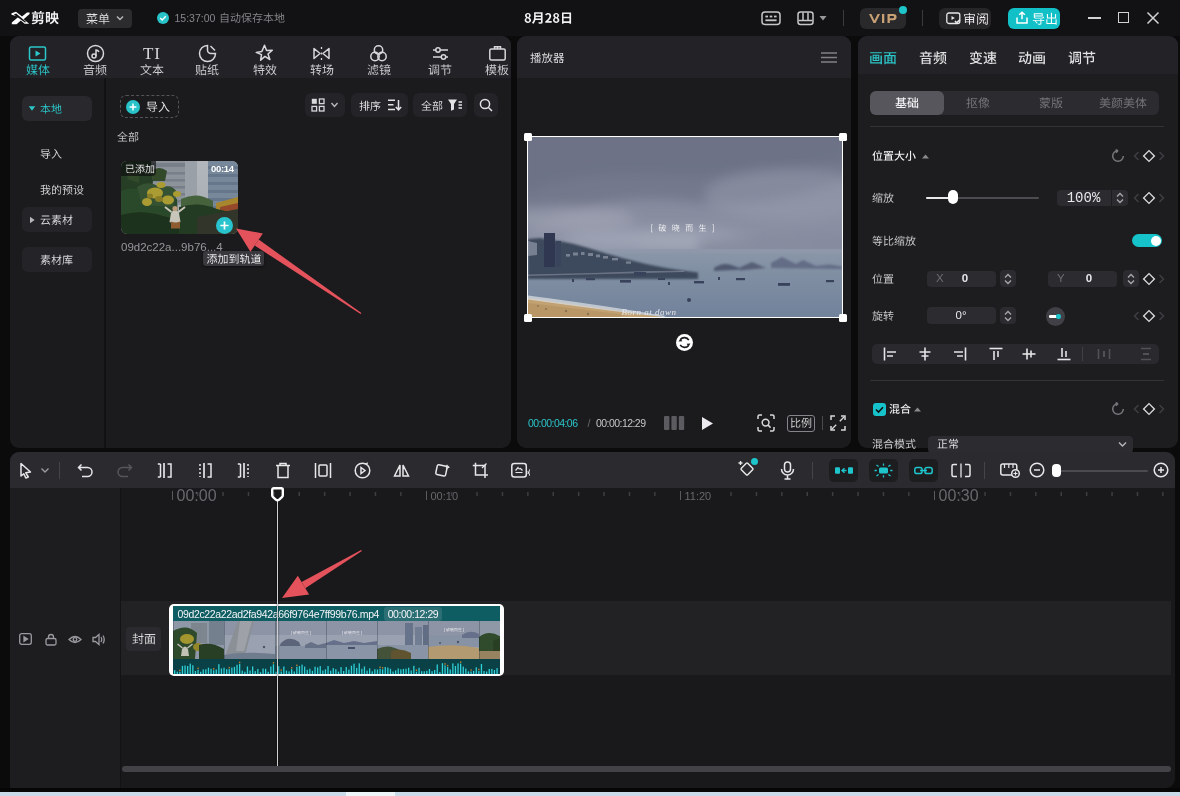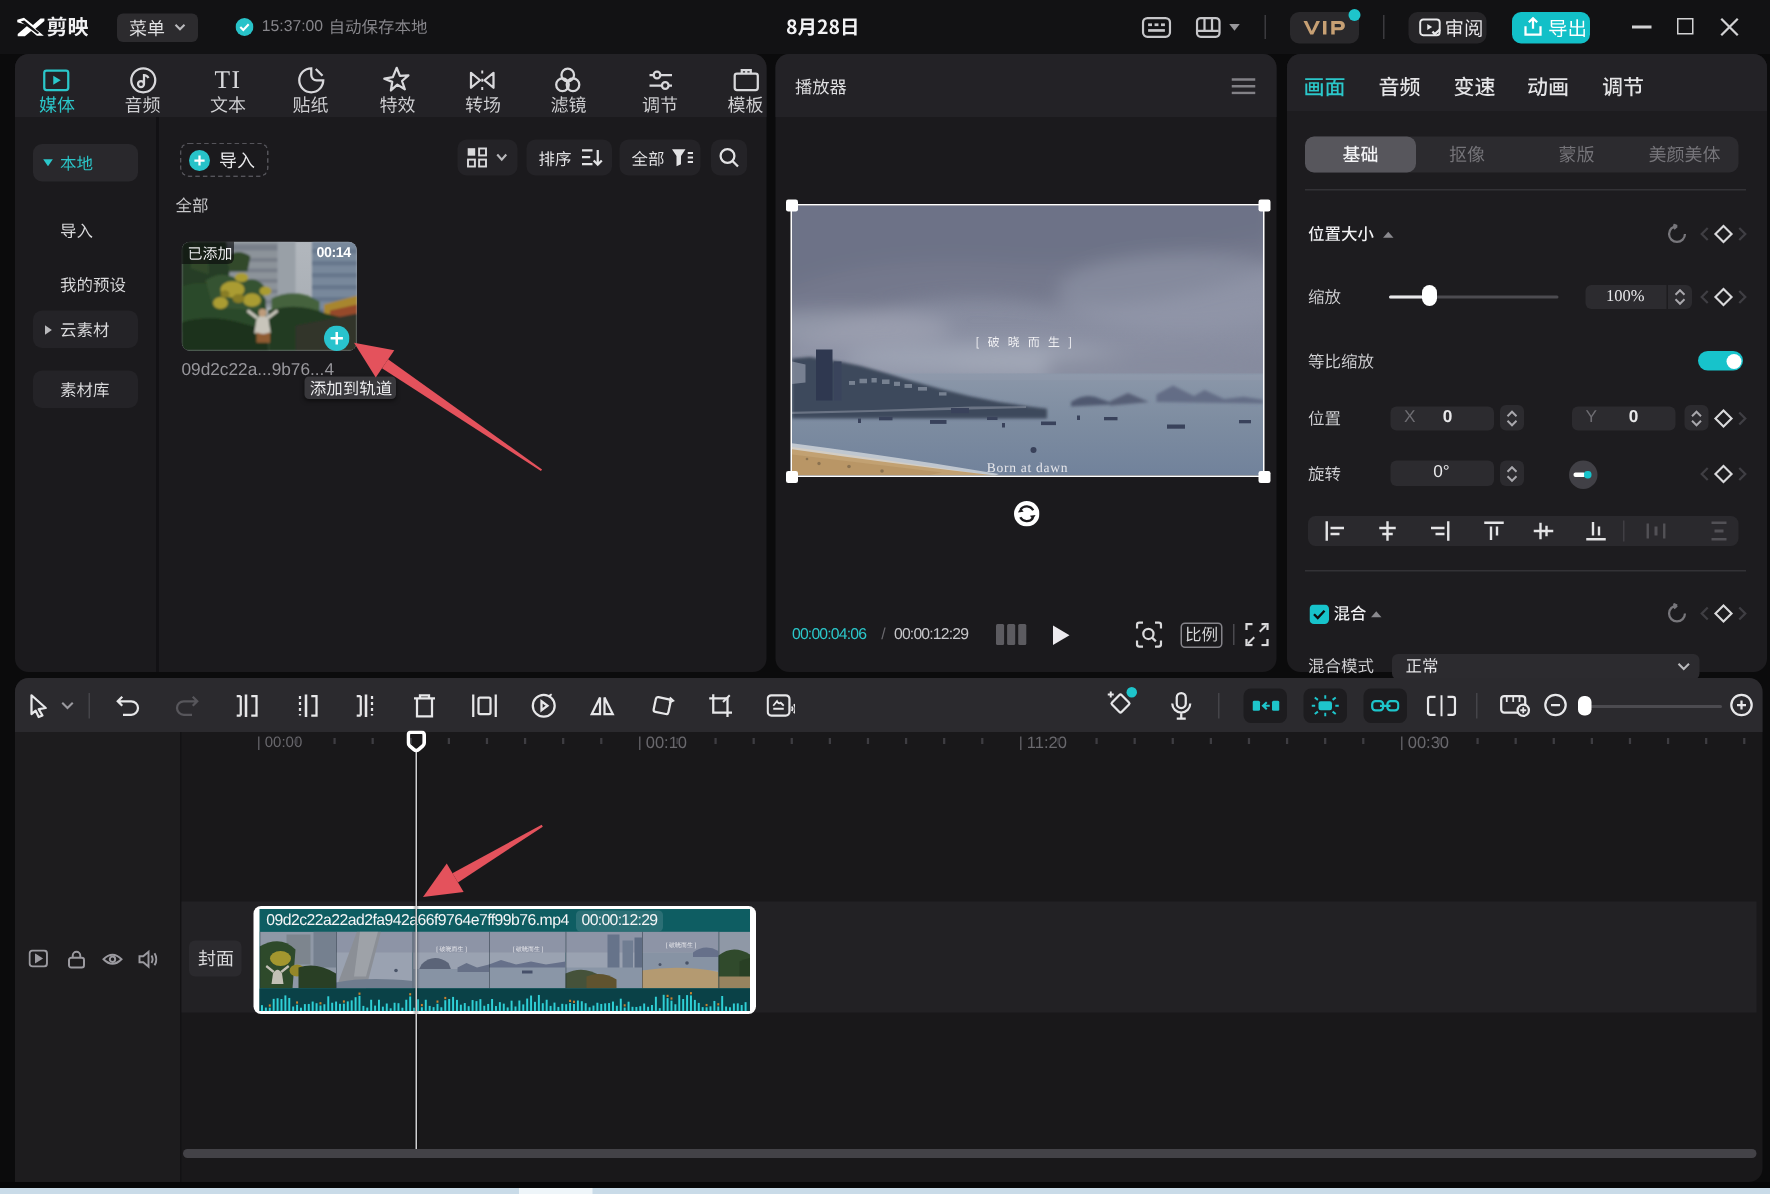"100%" div { font-family: Liberation Serif, serif -> Liberation Mono, monospace; font-size: 11px -> 14px }
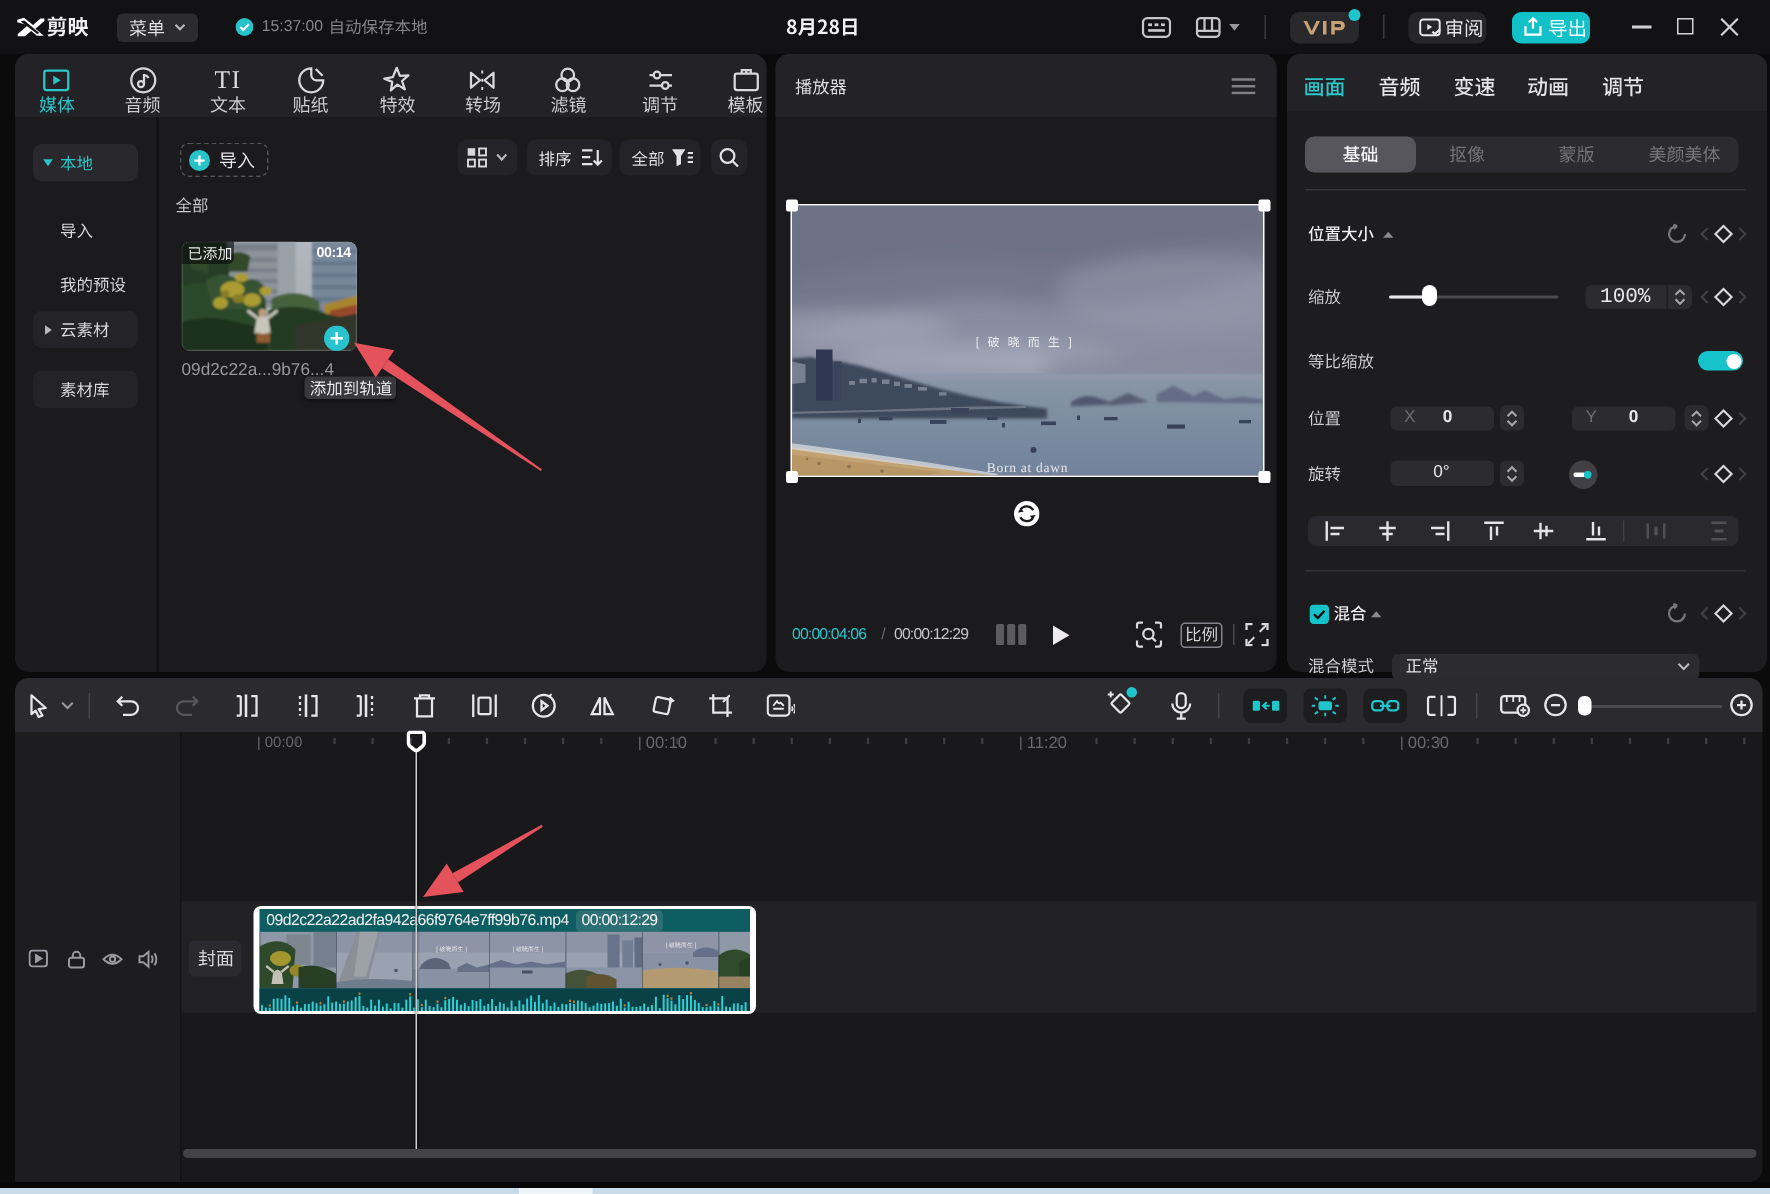"Born at dawn" div { font-style: none -> italic; left: 685px -> 649px }
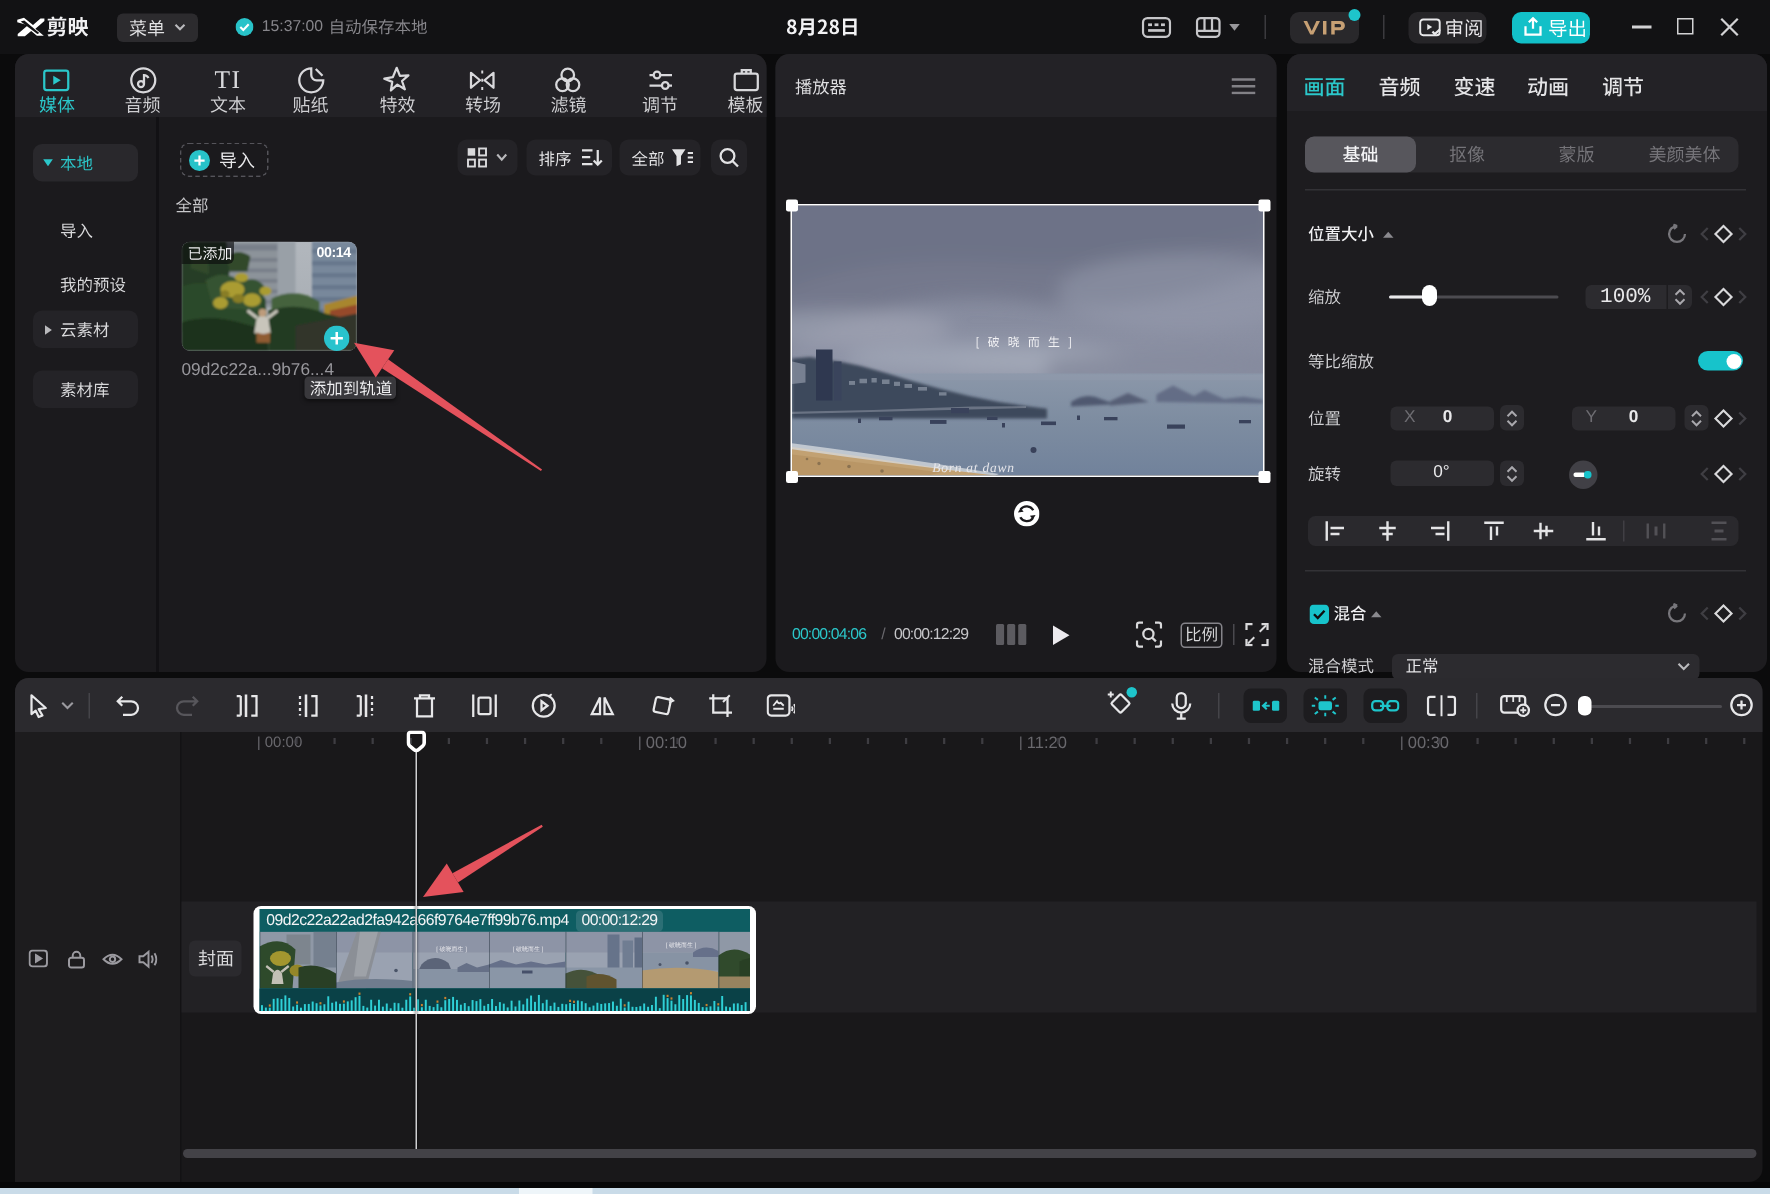"00:00" div { font-size: 10px -> 16px }
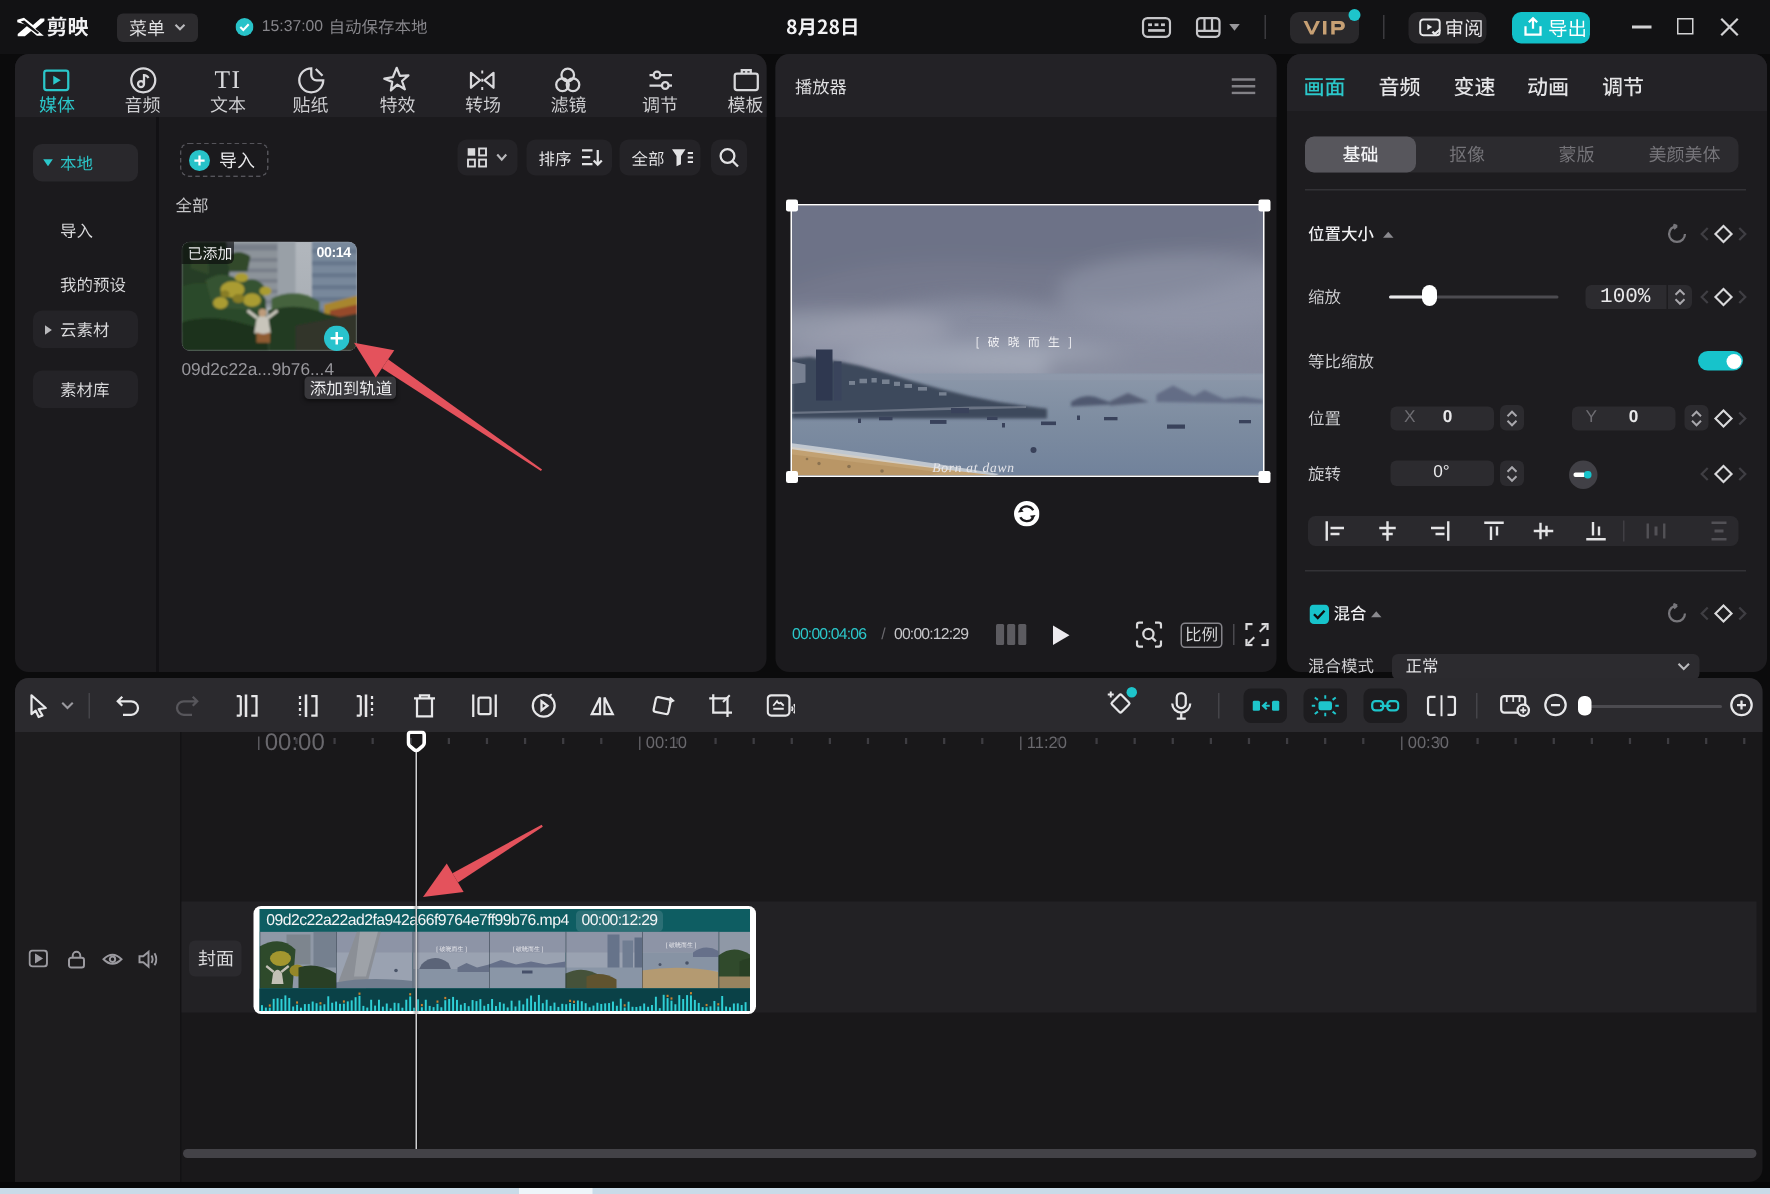"00:30" div { font-size: 11px -> 16px }
